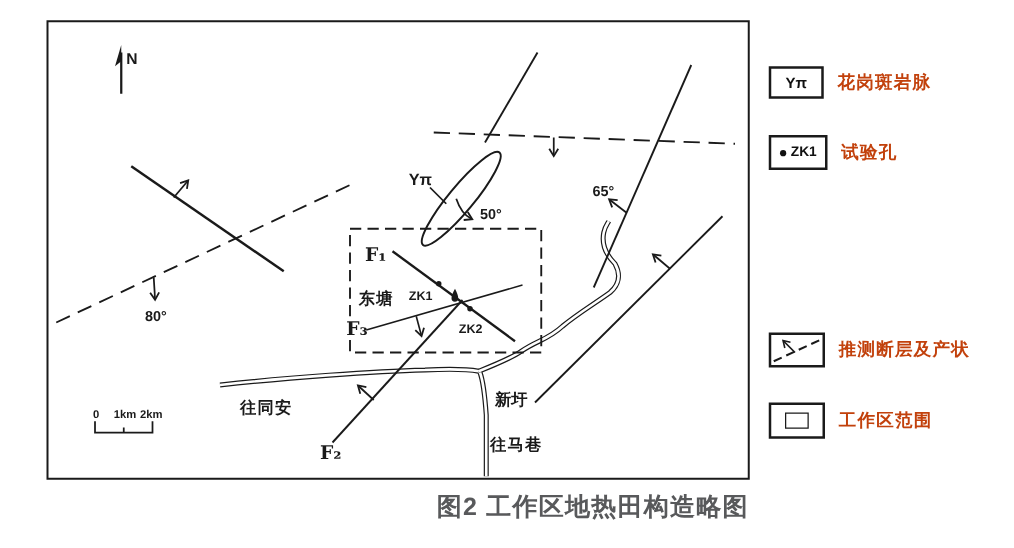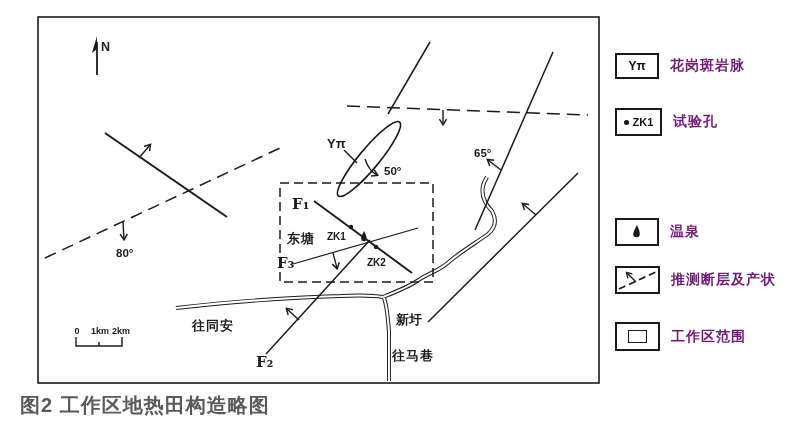"花岗斑岩脉" .lg-label { color: #701a75 -> #c2410c }
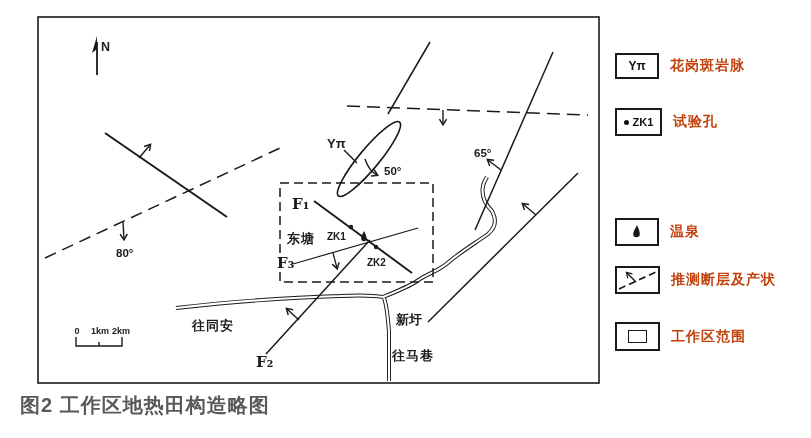"温泉" div.lg-row { html: <div> <span> <svg> <path></path> </svg> </span> <span>温泉</span> </div> -> none }
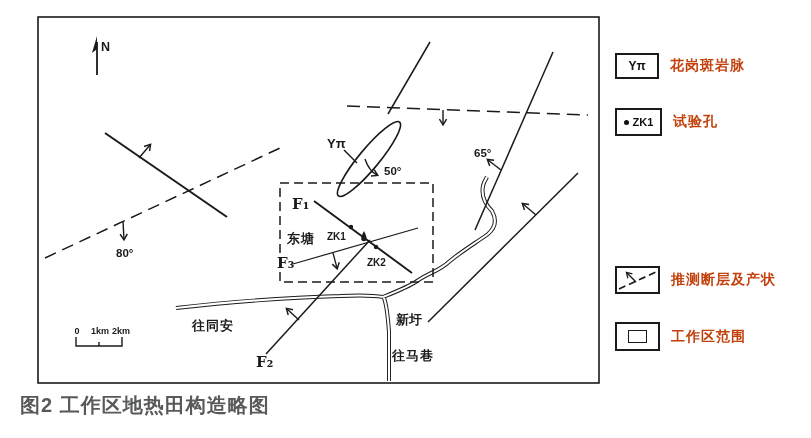"图2 工作区地热田构造略图" .caption { left: 20px -> 38px; text-align: left -> right }
